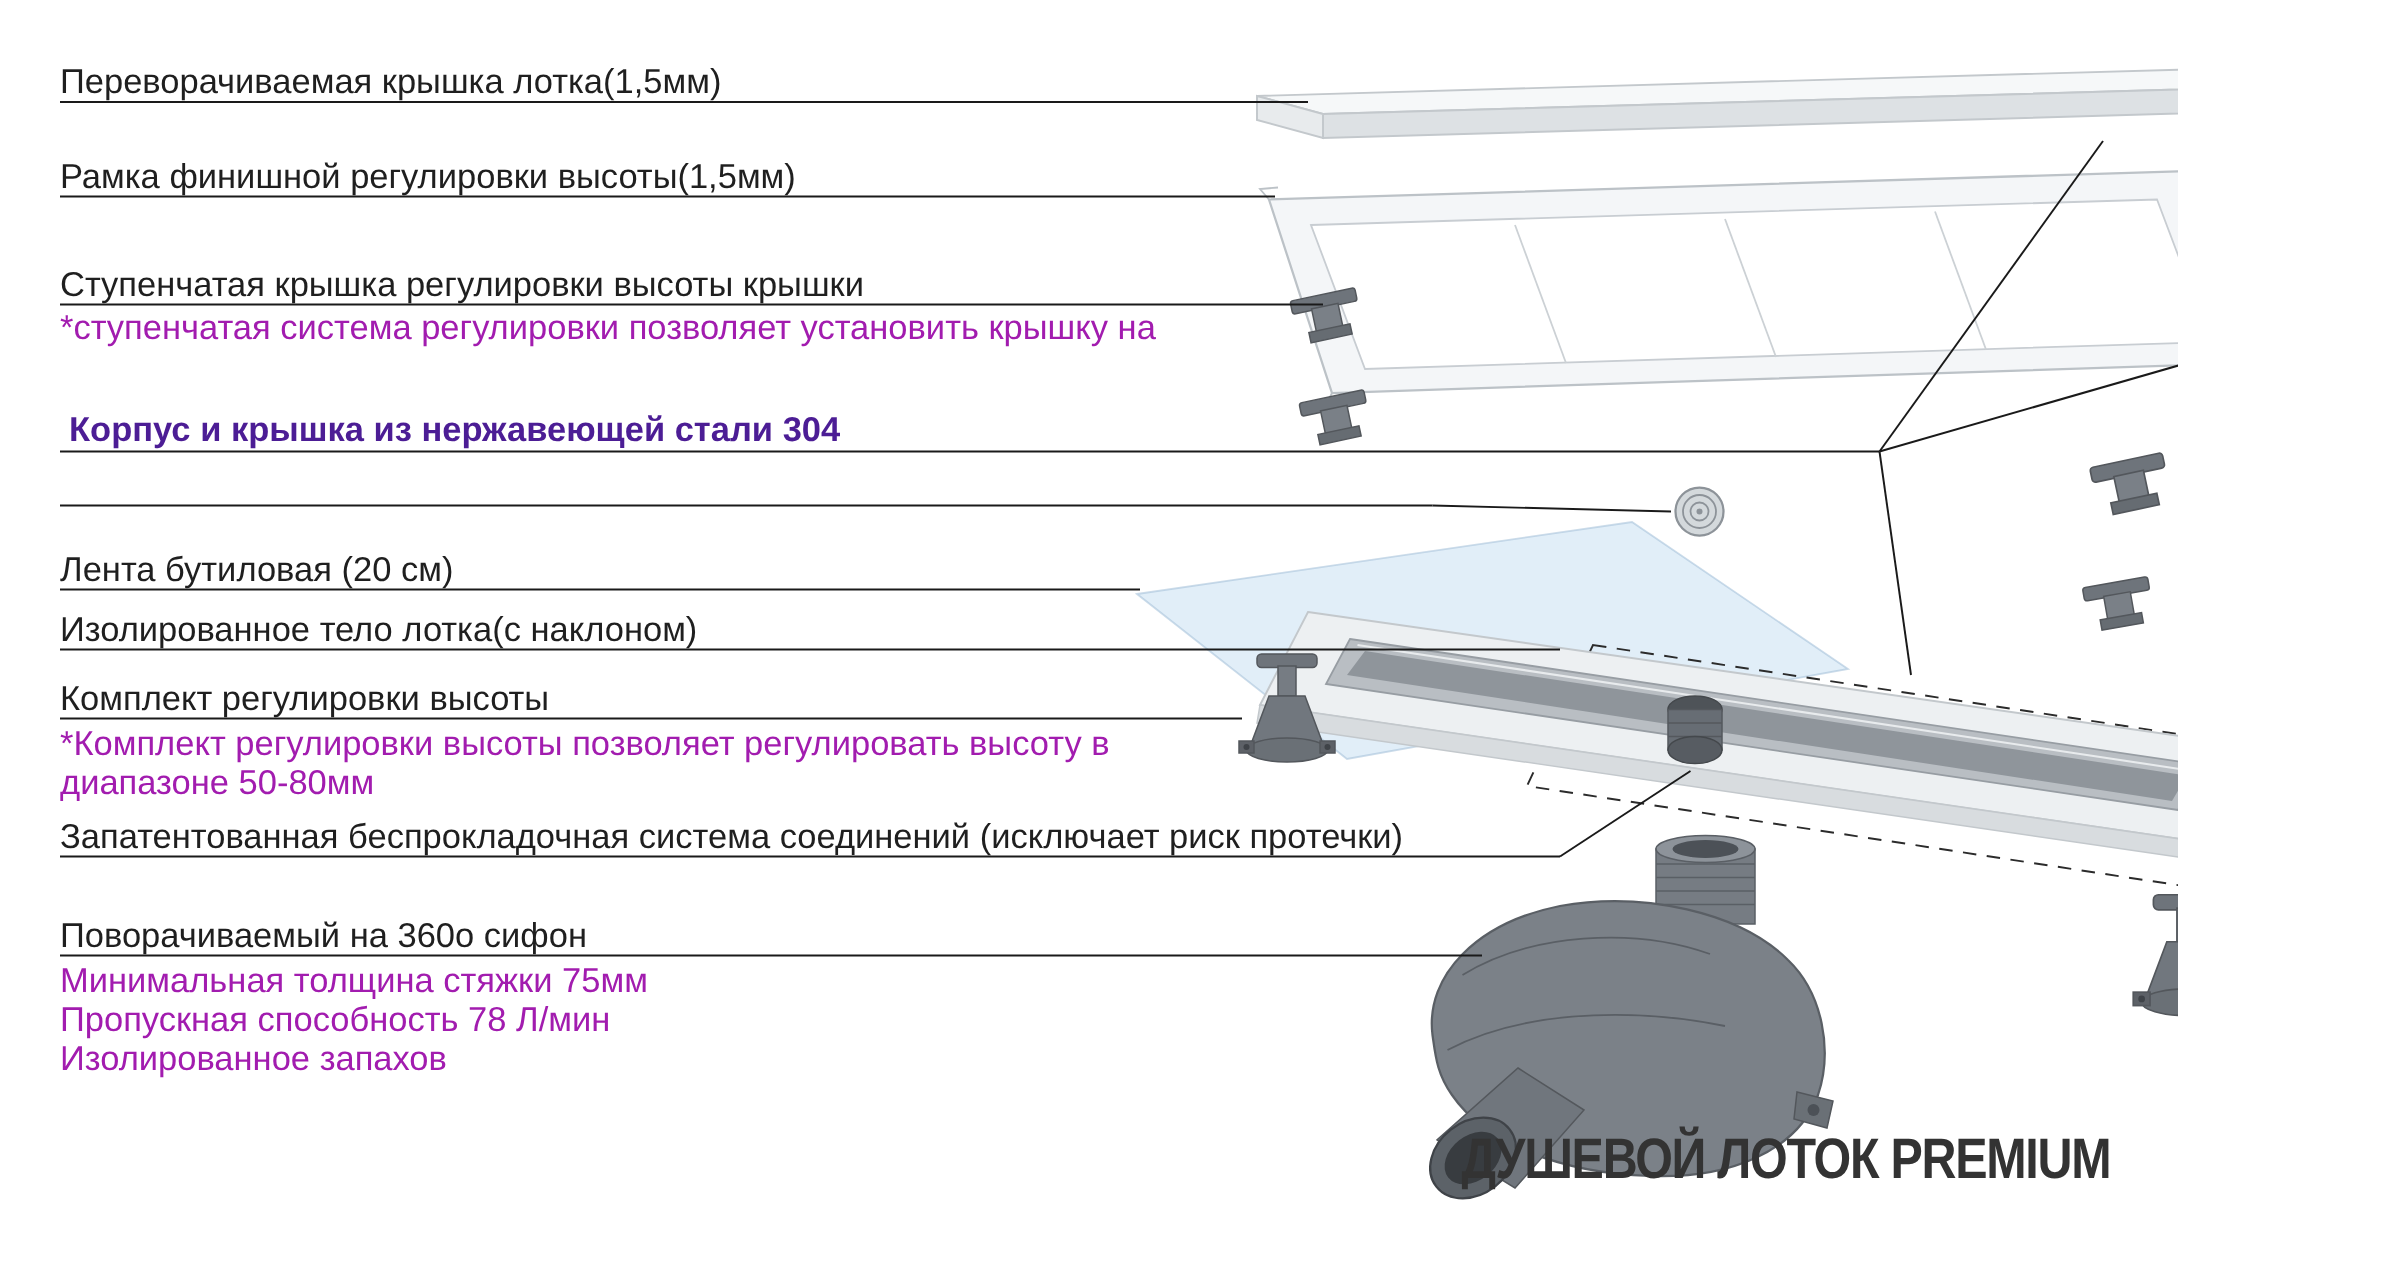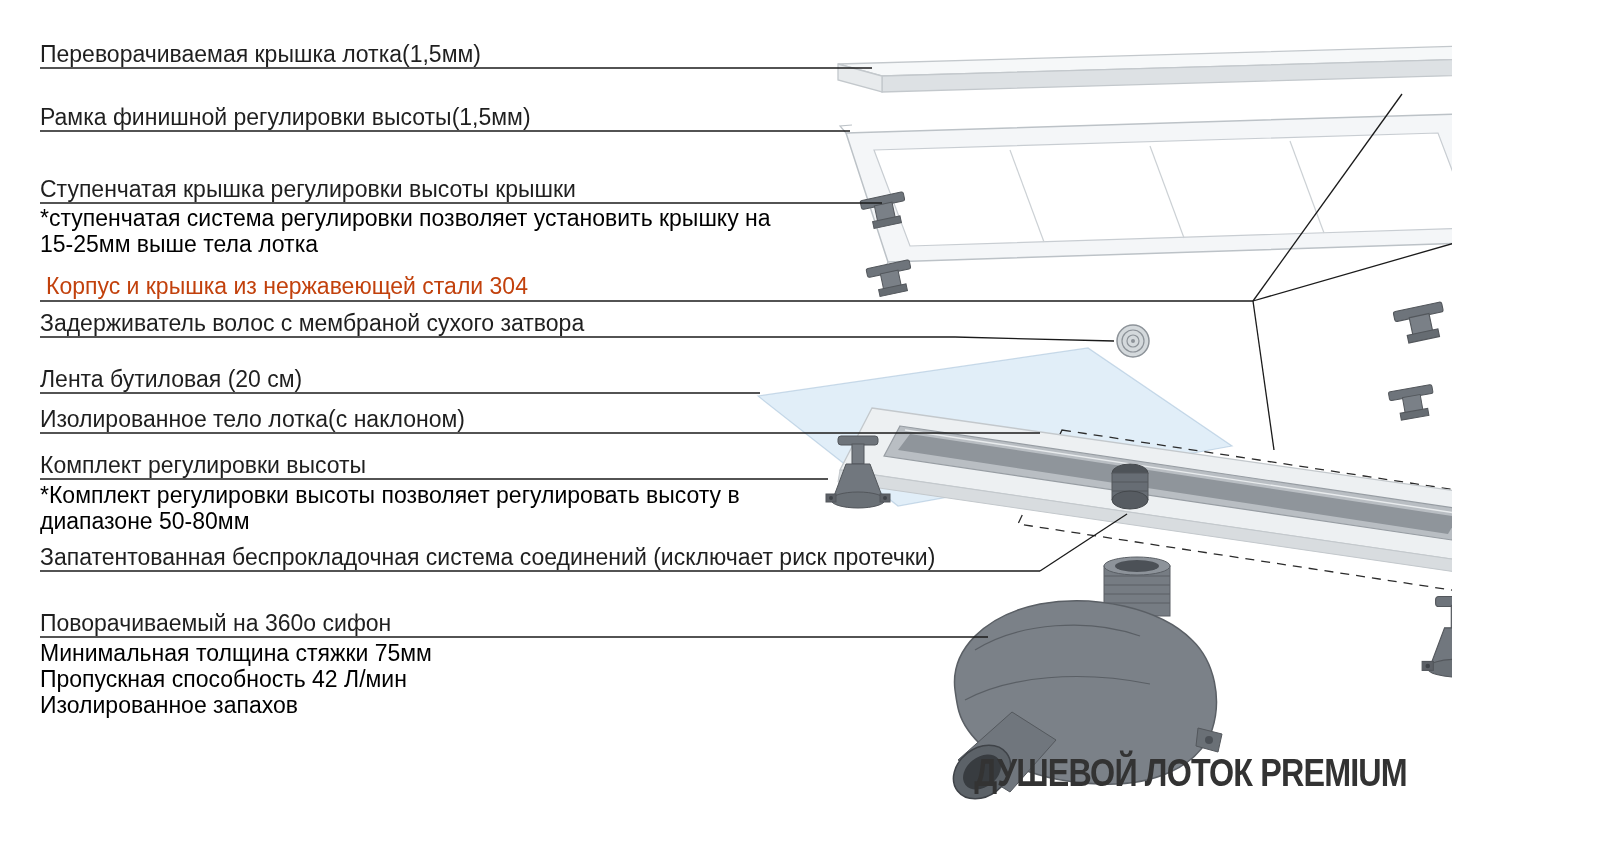"*ступенчатая система регулировки" .note { color: #000000 -> #a21caf }
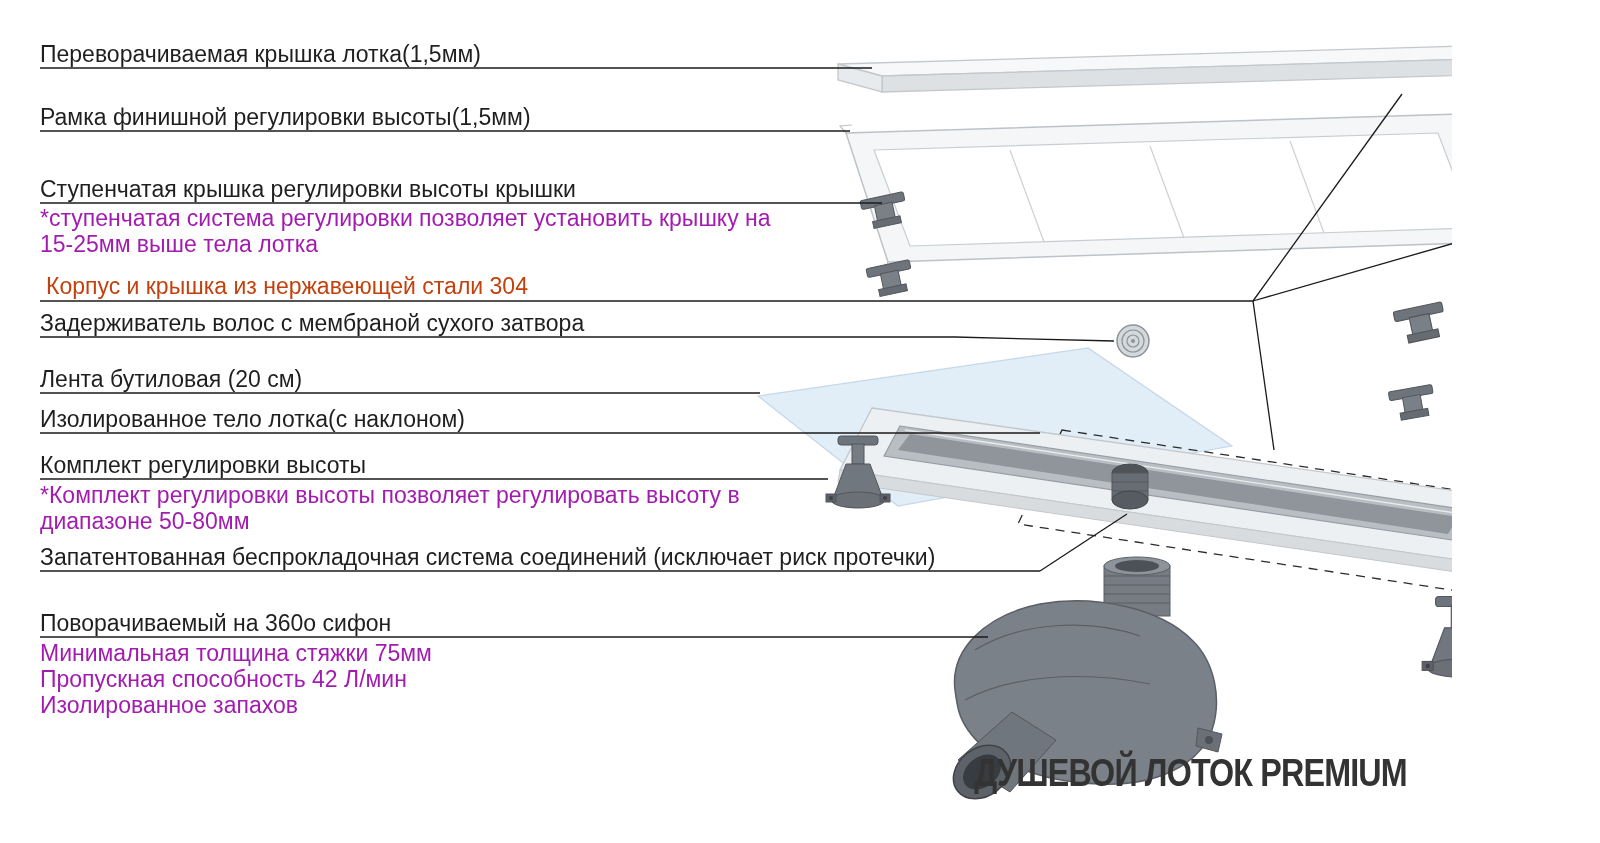"15-25мм выше тела лотка" div.note { html: <div>15-25мм выше тела лотка</div> -> none }
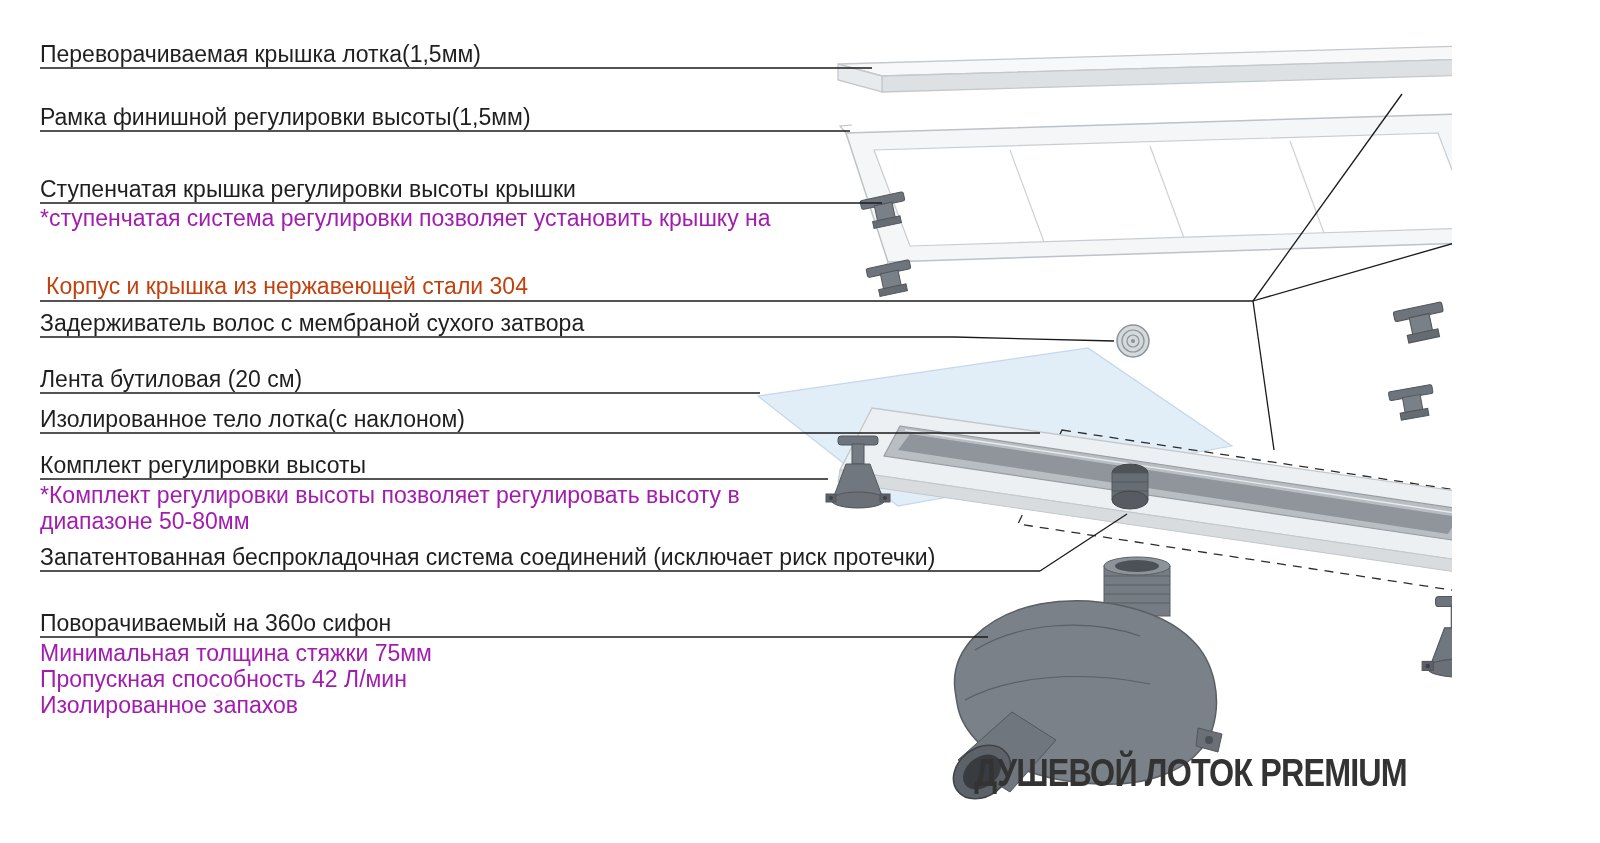"Корпус и крышка из нержавеющей" .lbl.bold { color: #c2410c -> #4c1d95; font-weight: normal -> bold }
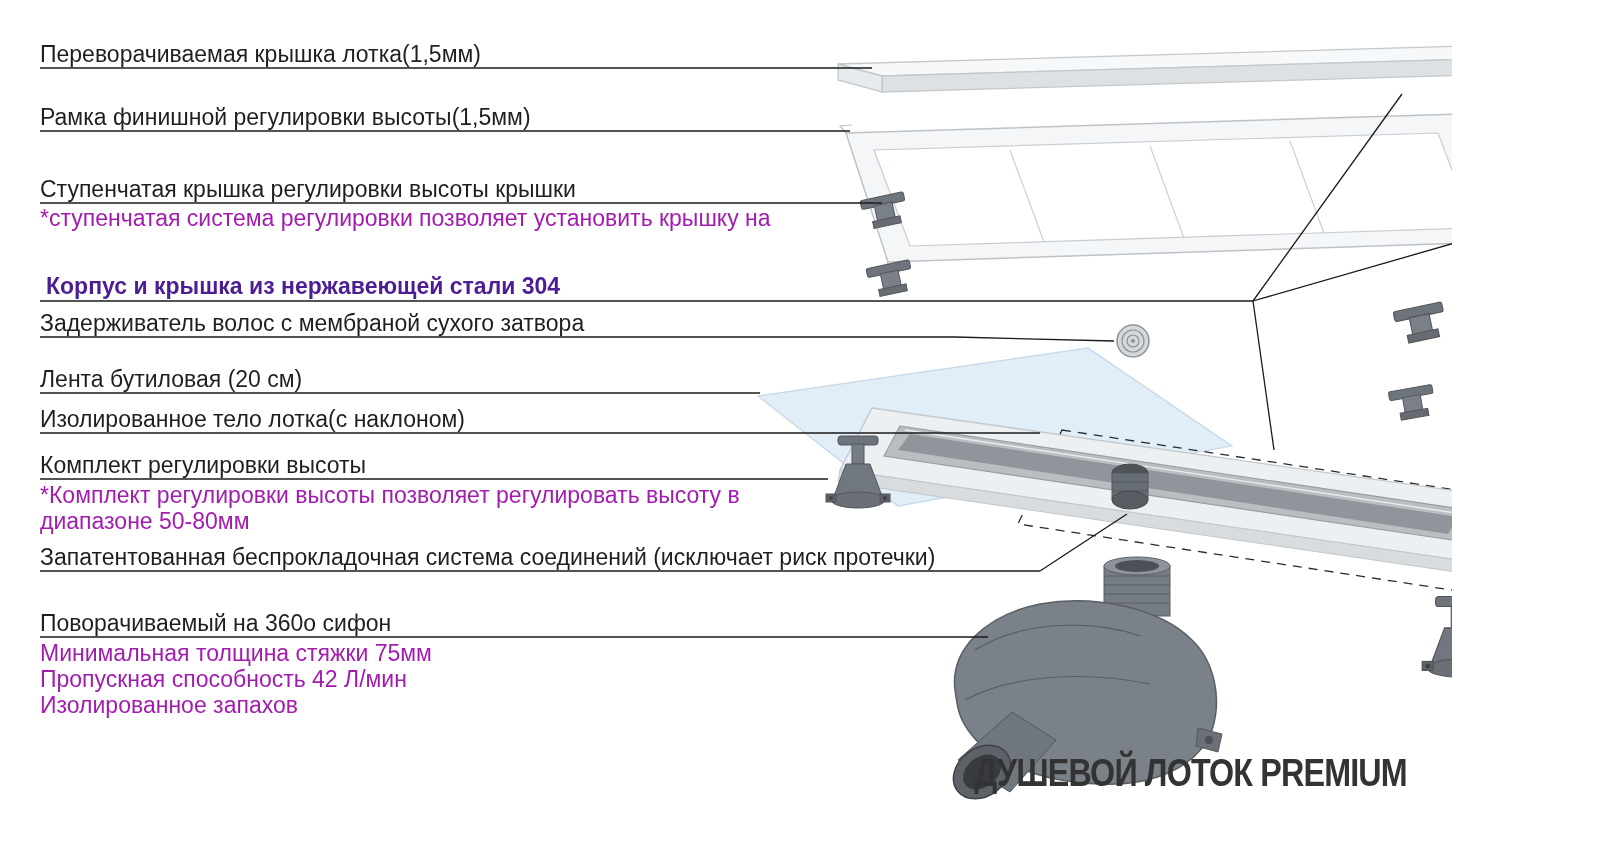"Задерживатель волос с мембраной сухого" div.lbl { html: <div>Задерживатель волос с мембраной сухого затвора</div> -> none }
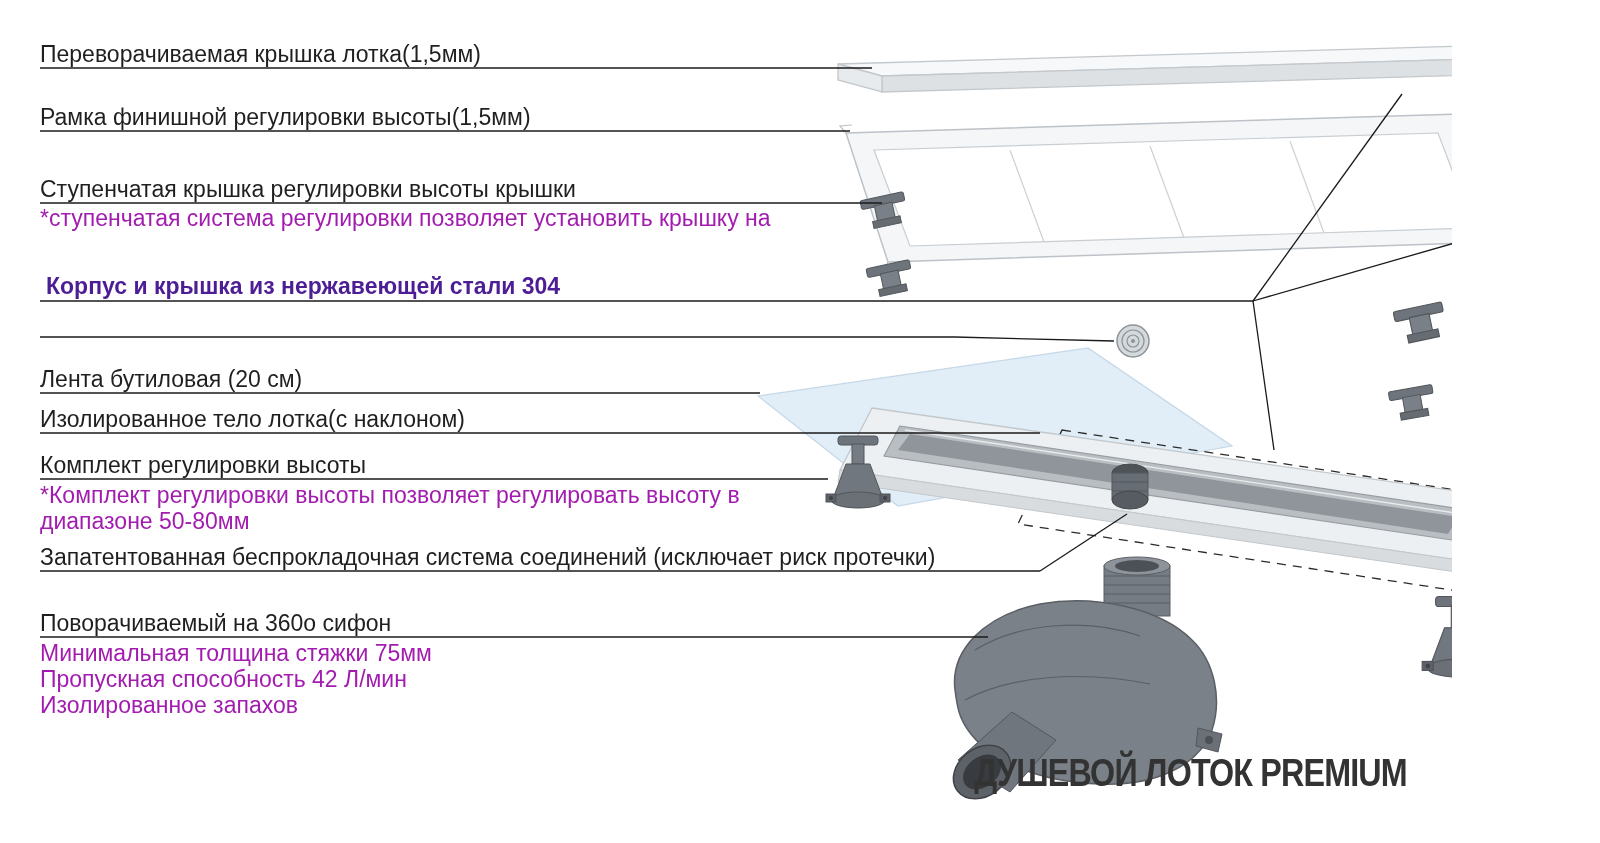"Пропускная способность 42 Л/мин" div.note { text: 42 -> 78 }
